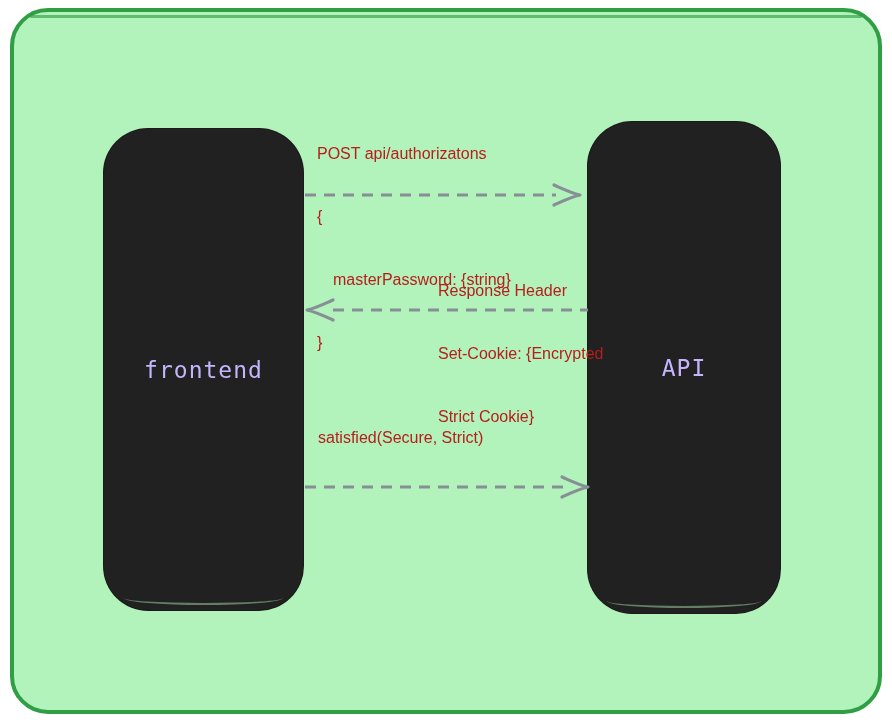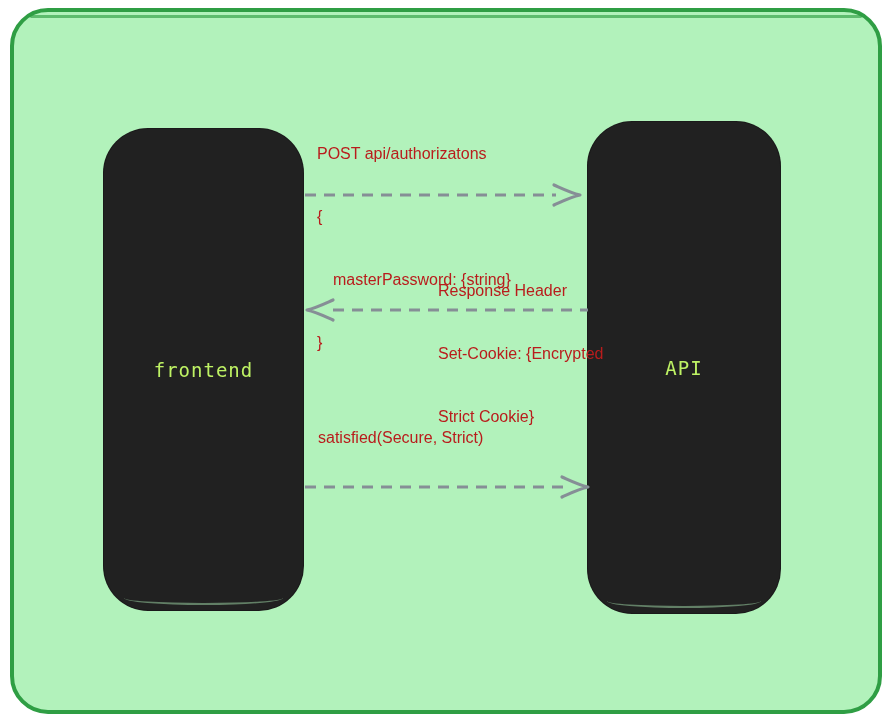"frontend" .actor-label { color: #bef264 -> #c4b5fd; font-size: 19px -> 23px }
